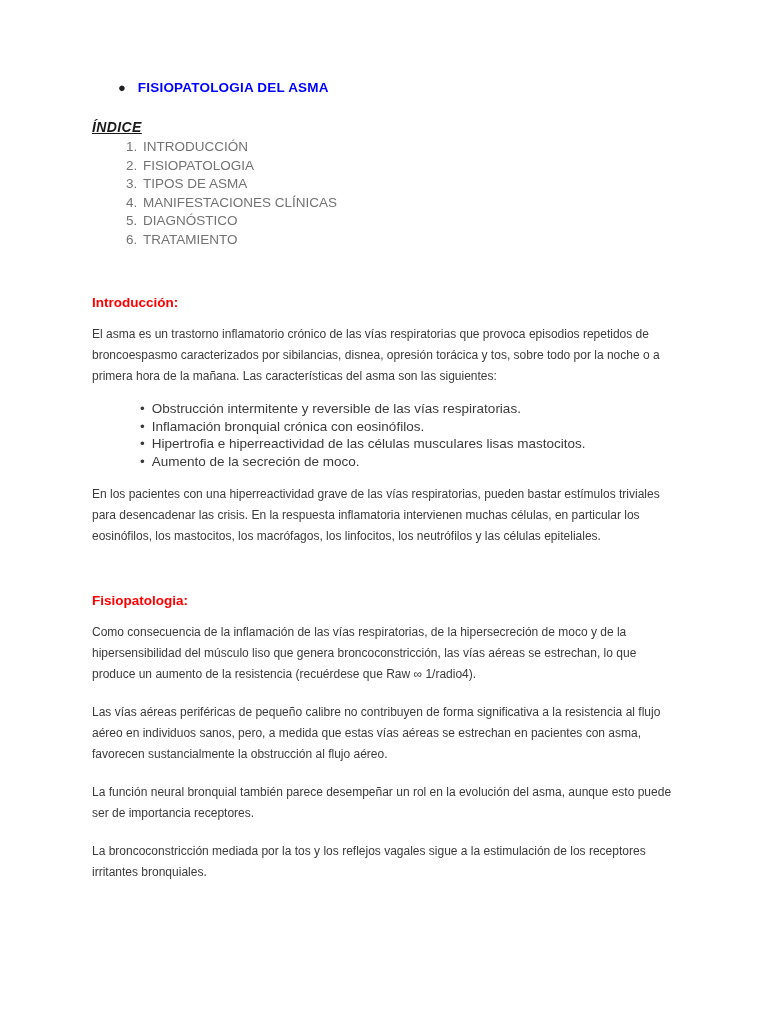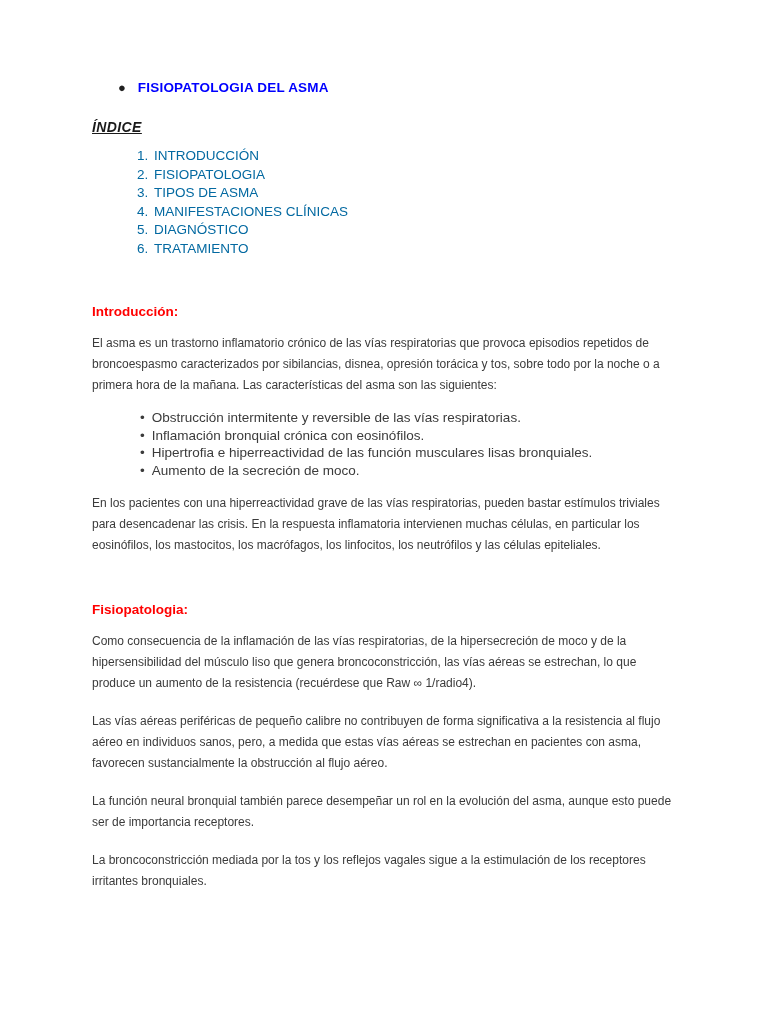"INTRODUCCIÓN" ol.index-list { color: #0369a1 -> #737373; margin: 12px -> 1px }
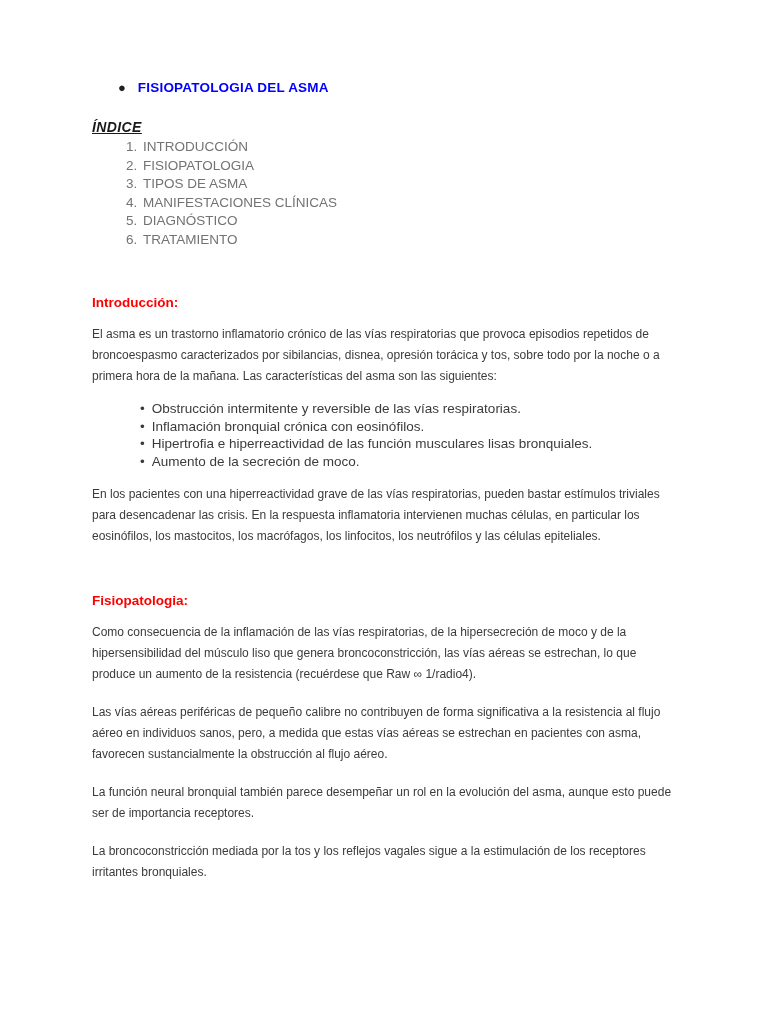"Hipertrofia e hiperreactividad de las" span { text: función musculares lisas bronquiales -> células musculares lisas mastocitos }
